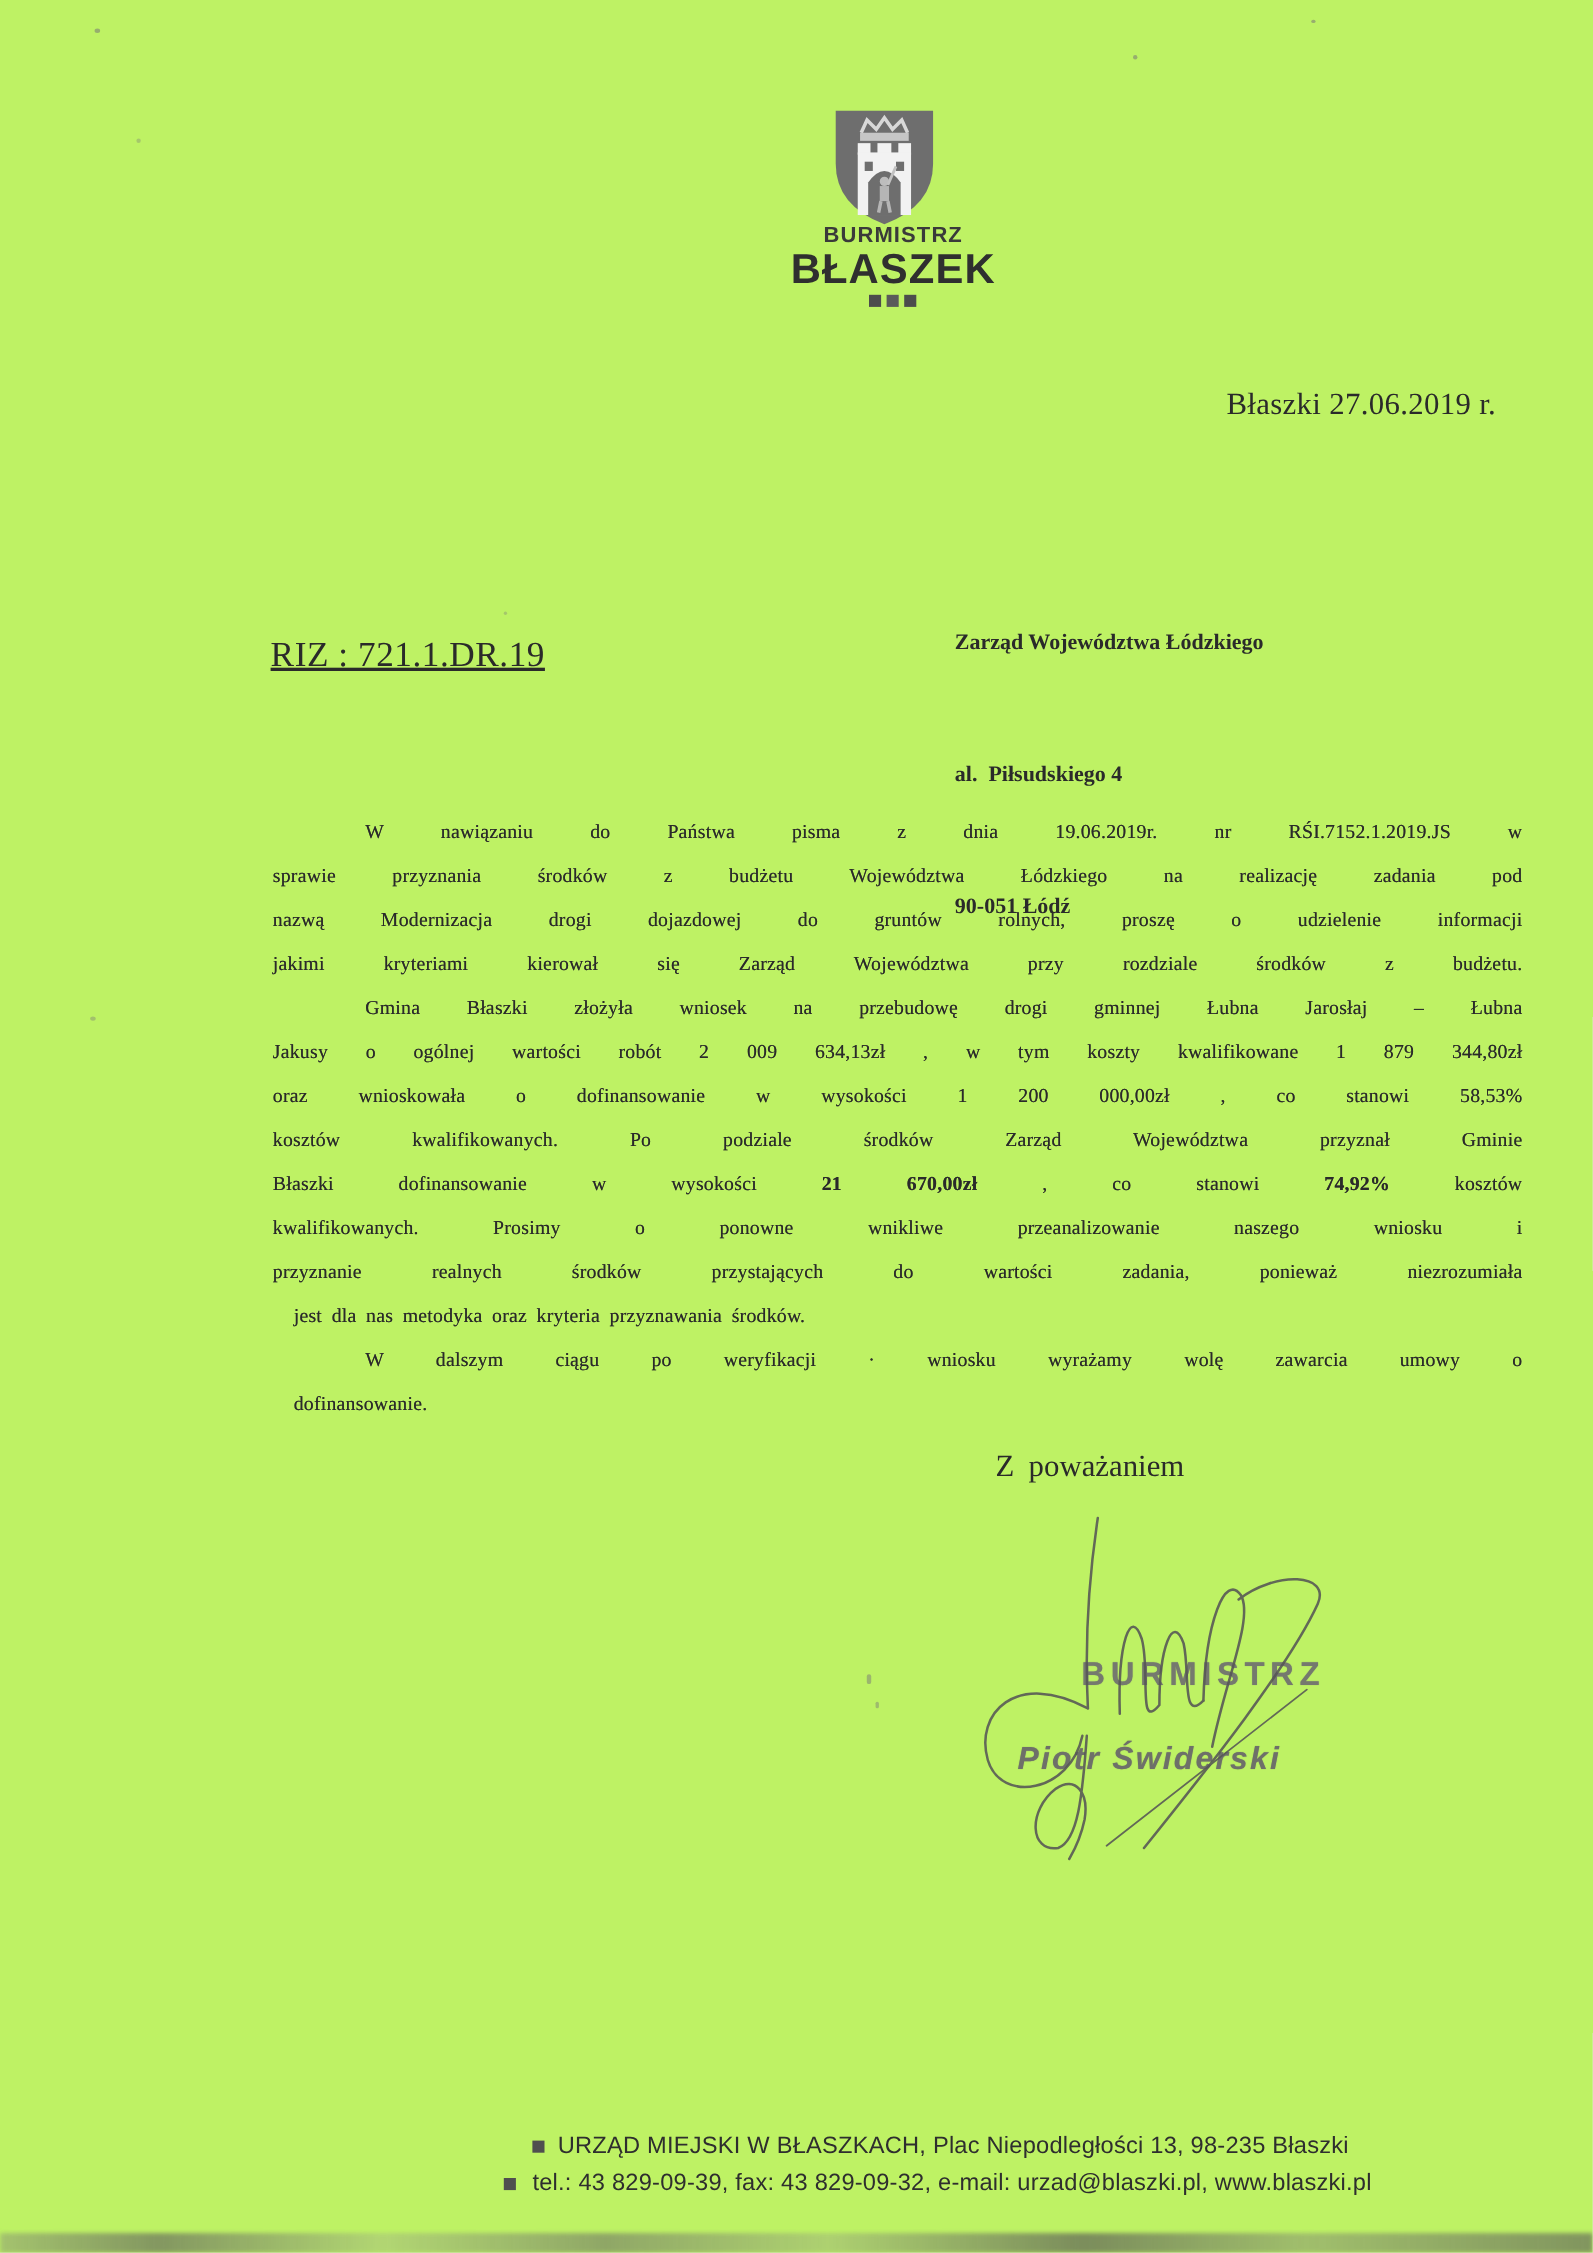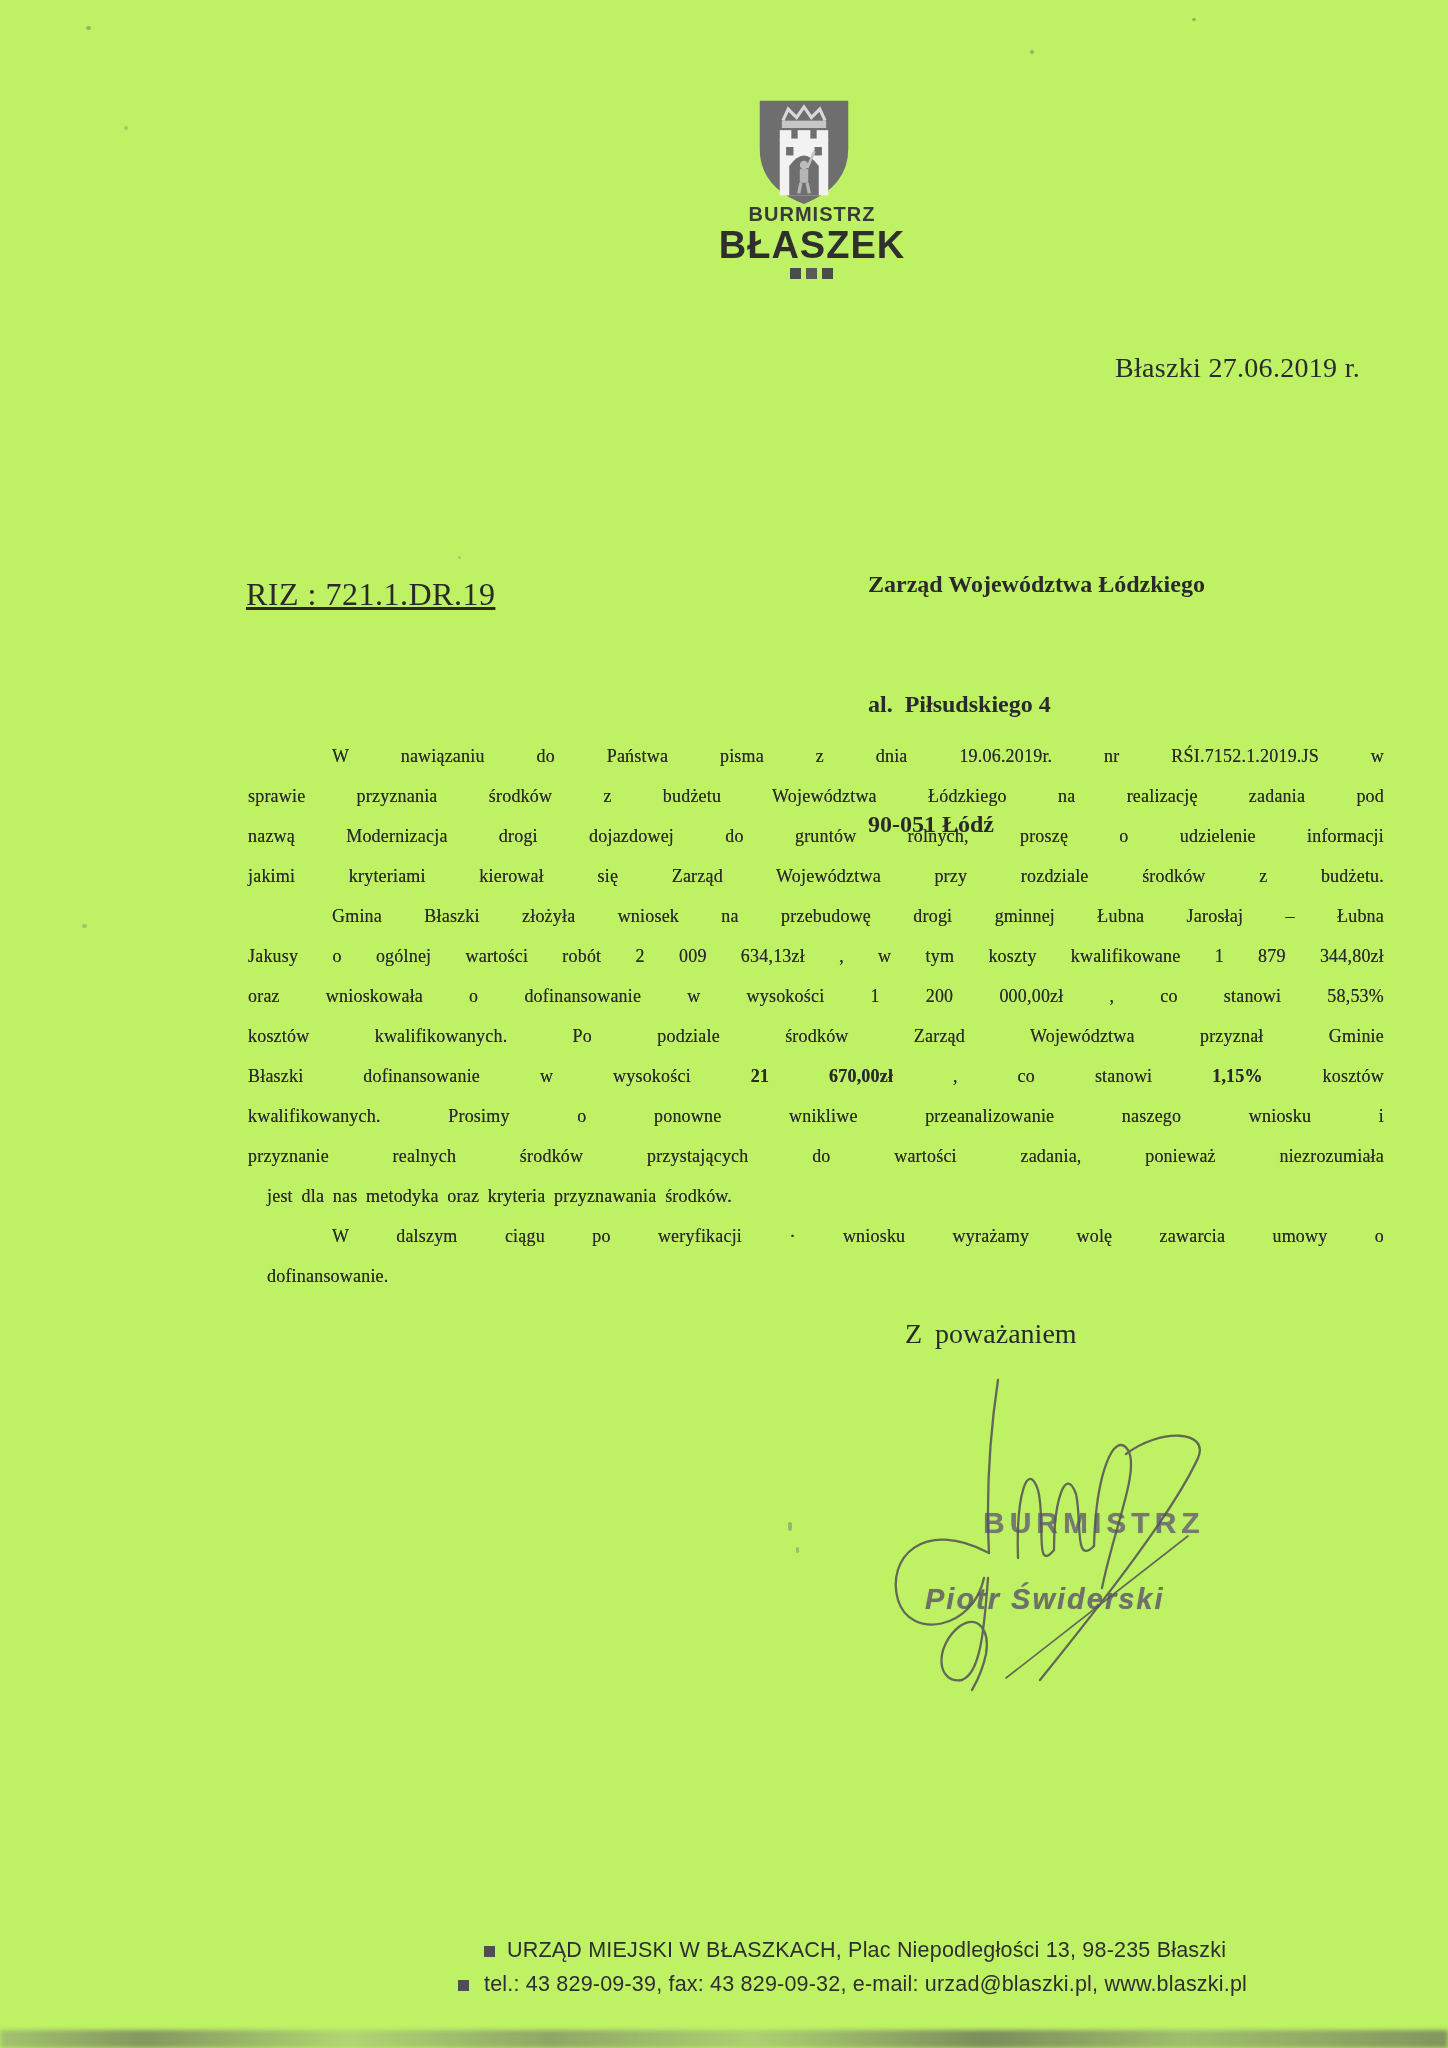"Zarząd Województwa Łódzkiego" .recipient { font-size: 24px -> 20px }
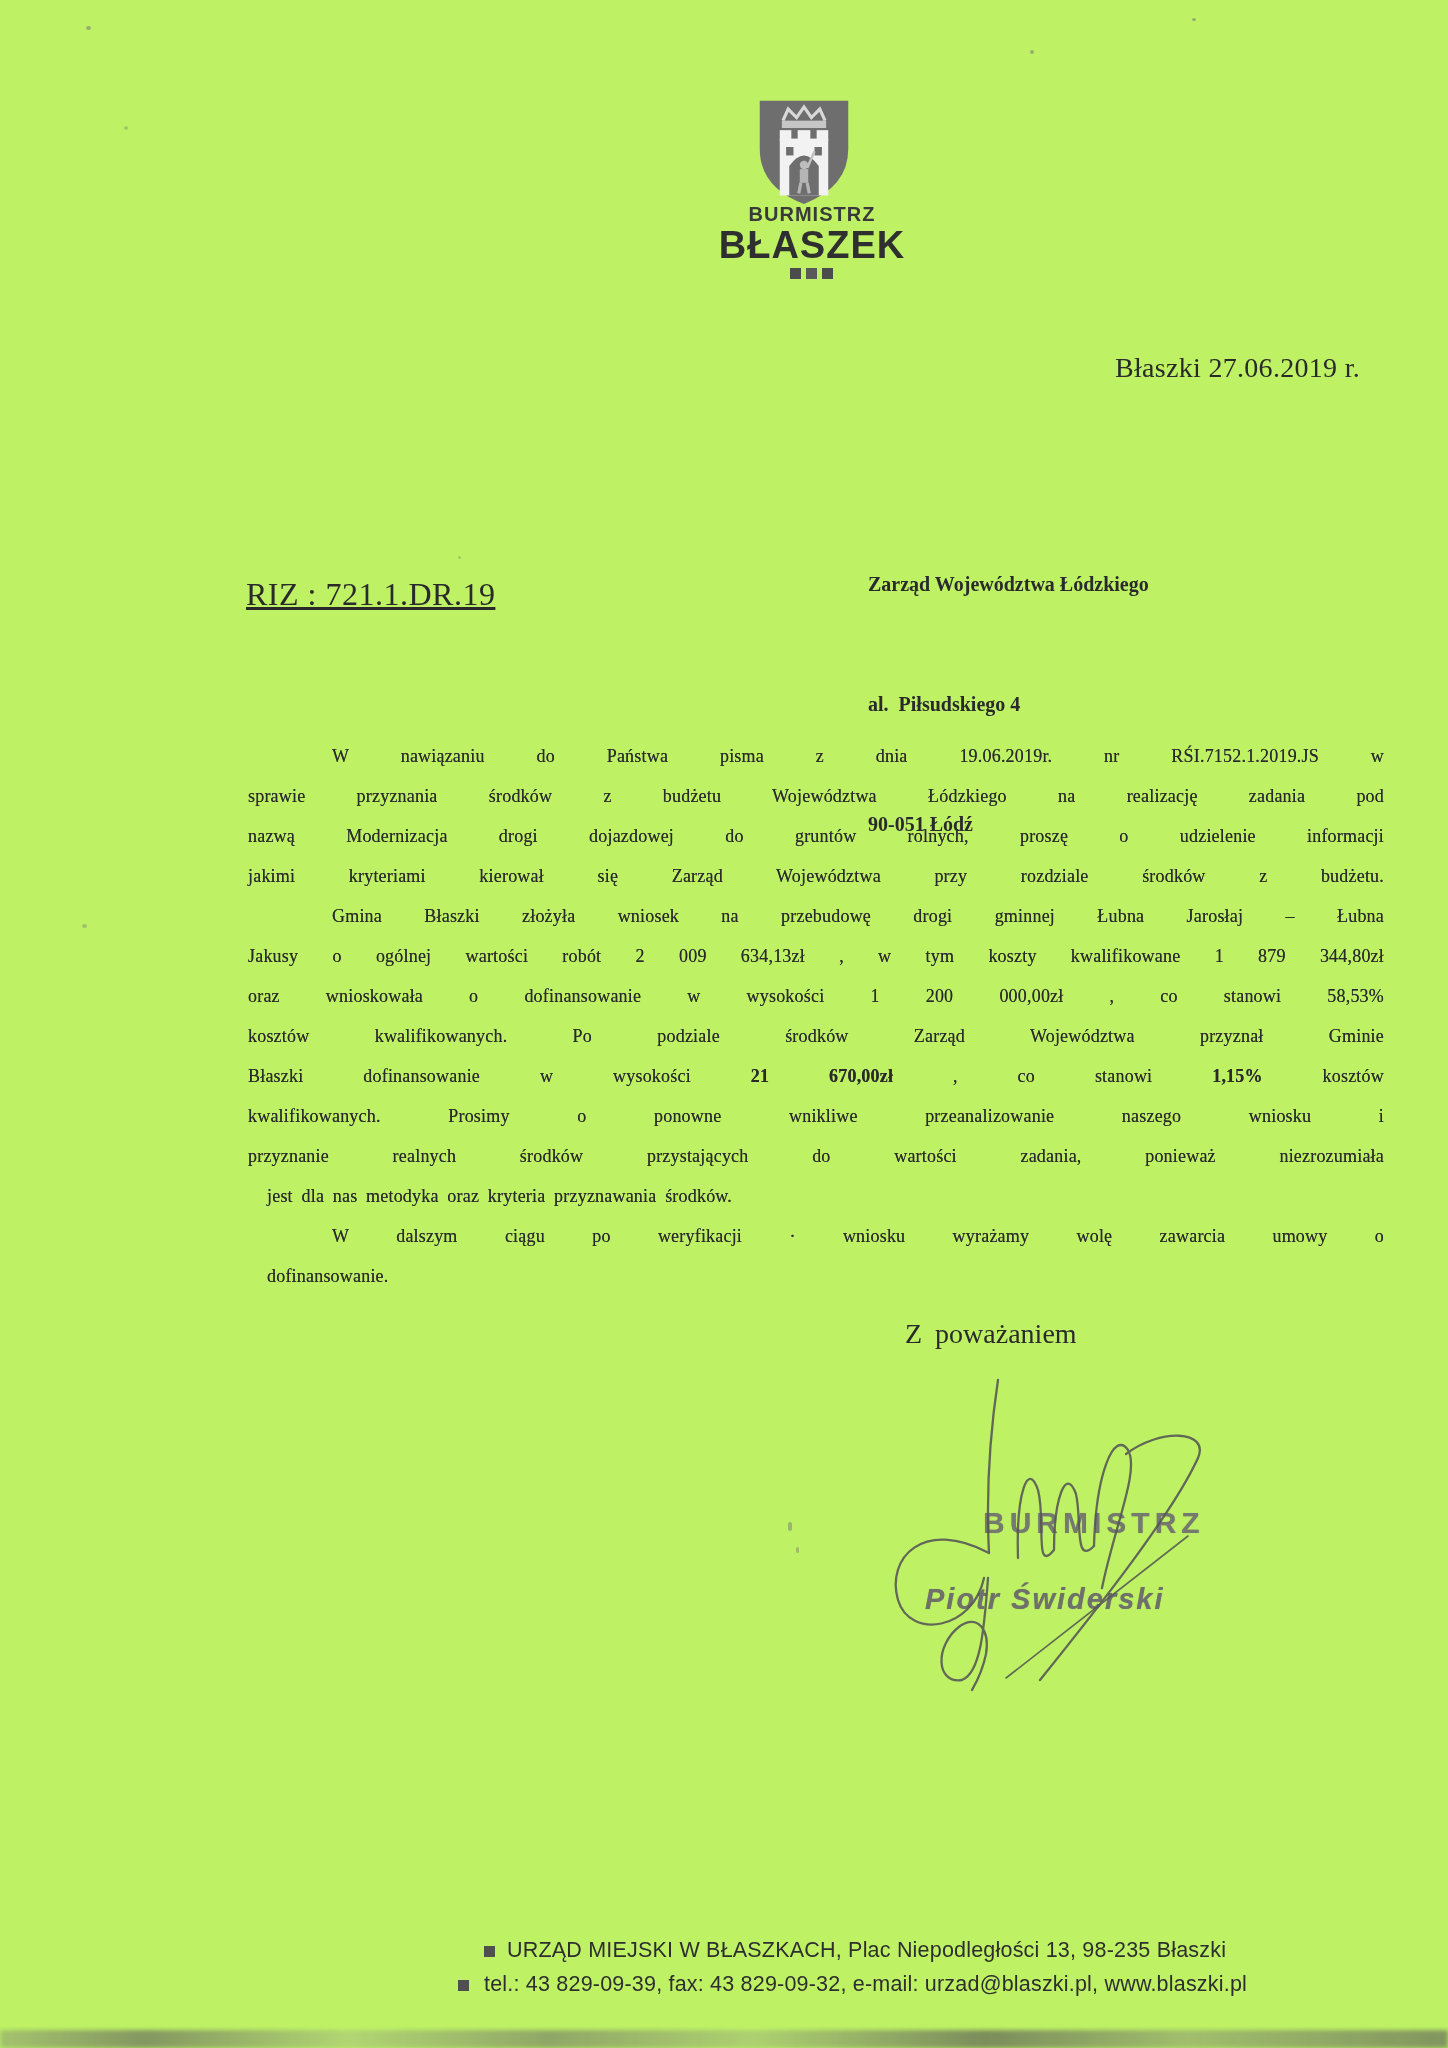"1,15%" b { text: 1,15% -> 74,92% }
